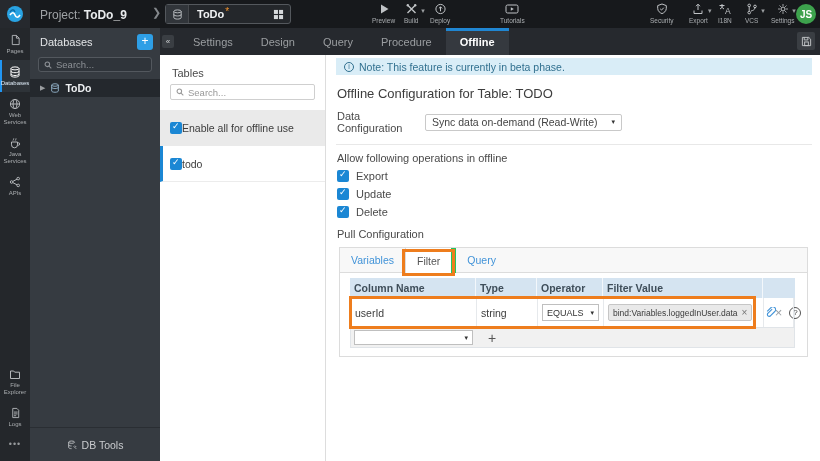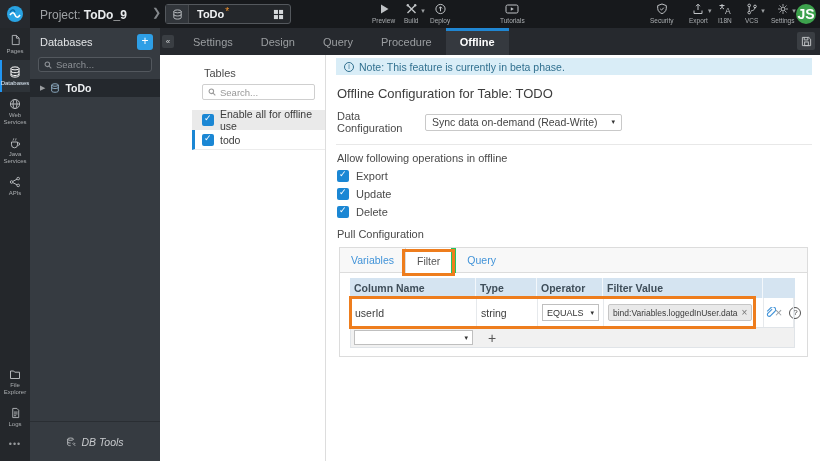"JS" .avatar { font-size: 14px -> 10px }
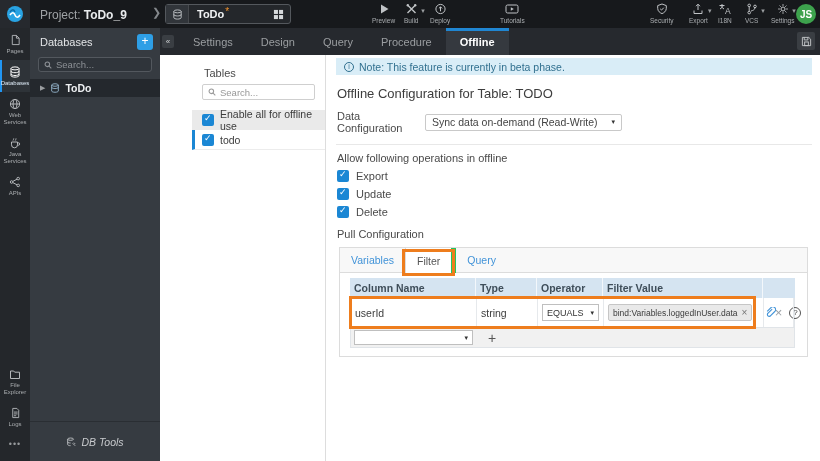"Tables" .tablespanel { padding-left: 32px -> none }
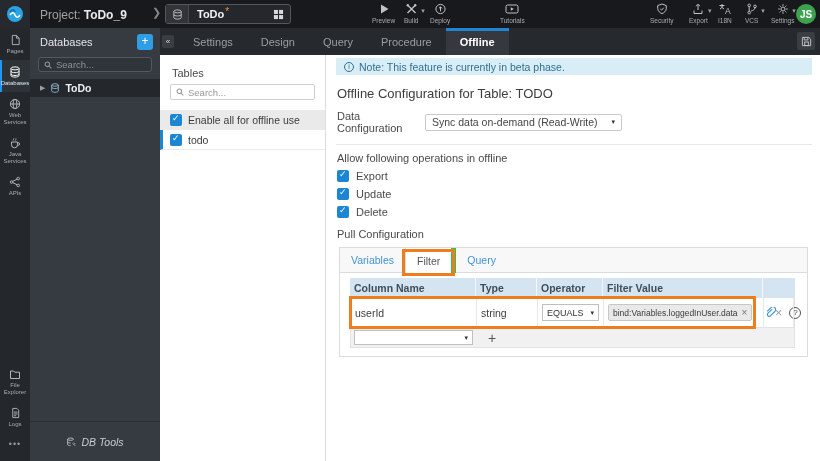"Enable all for offline use" .tp-row { gap: 6px -> none; height: 20px -> 36px }
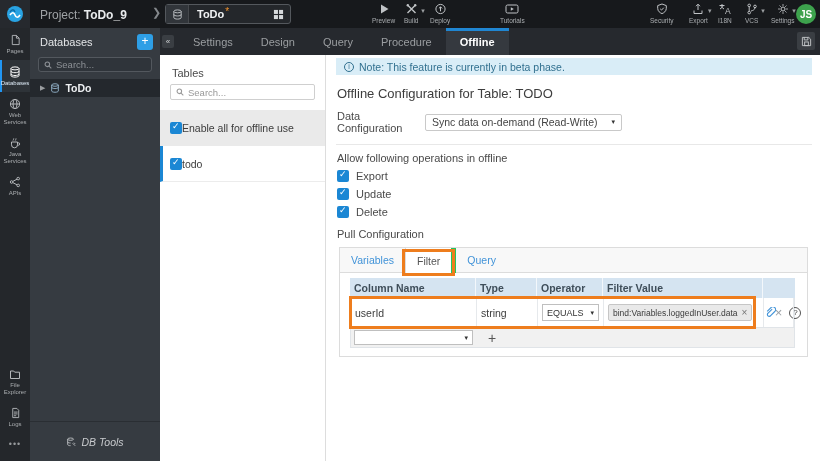"DB Tools" .db-foot { font-style: italic -> none; height: 40px -> 34px }
